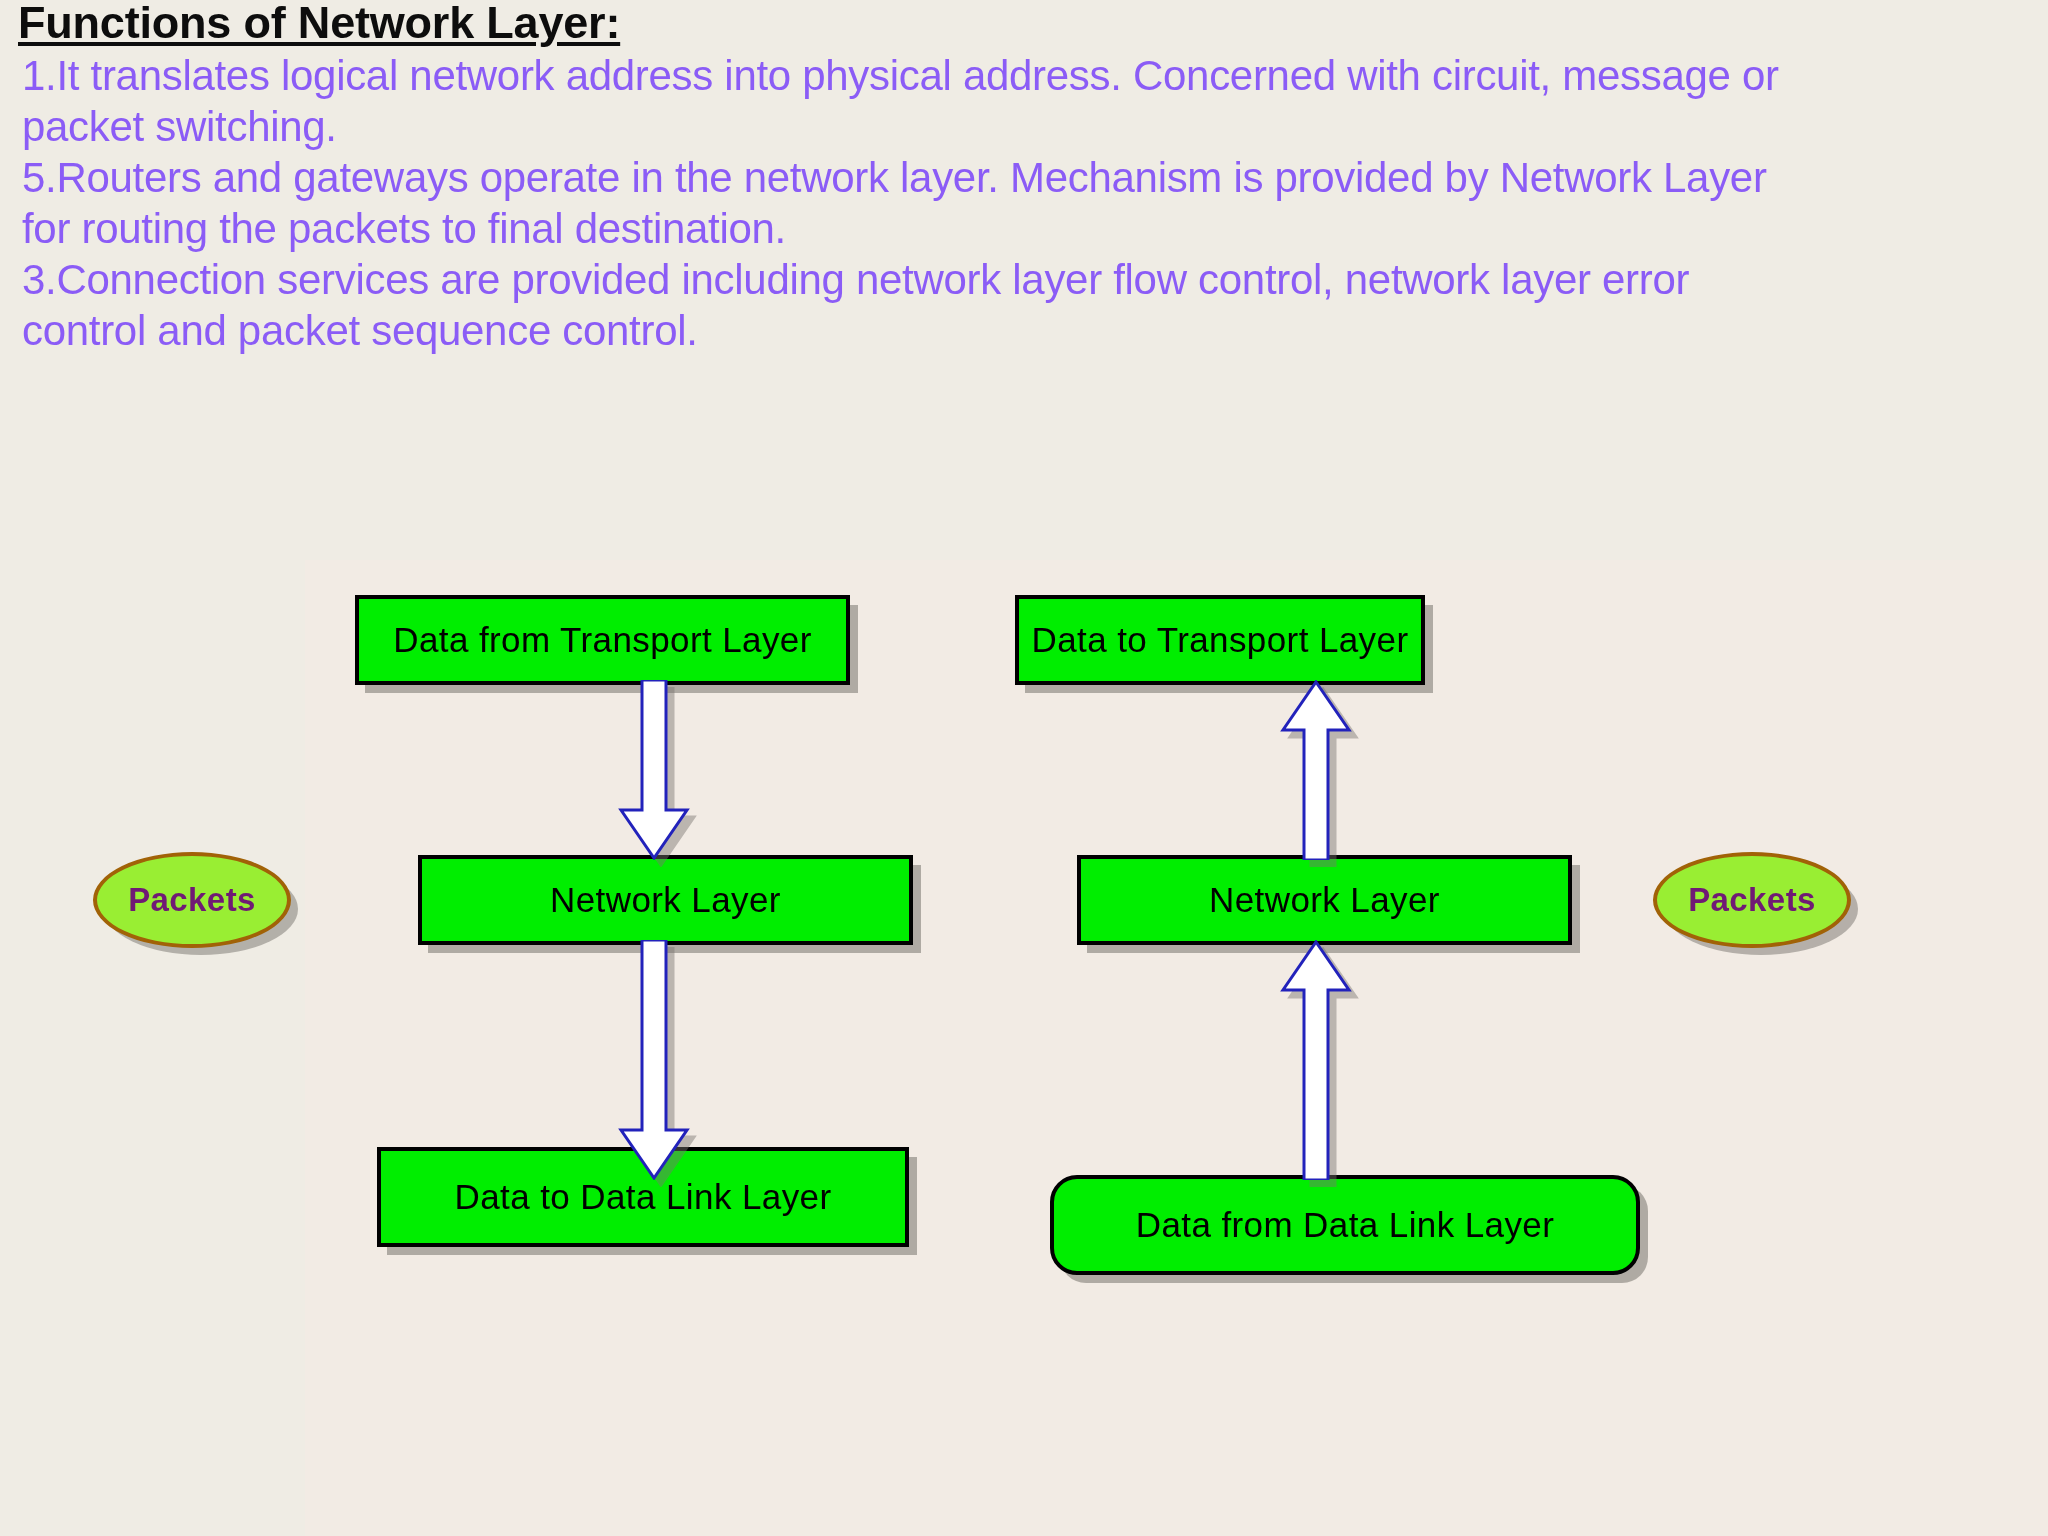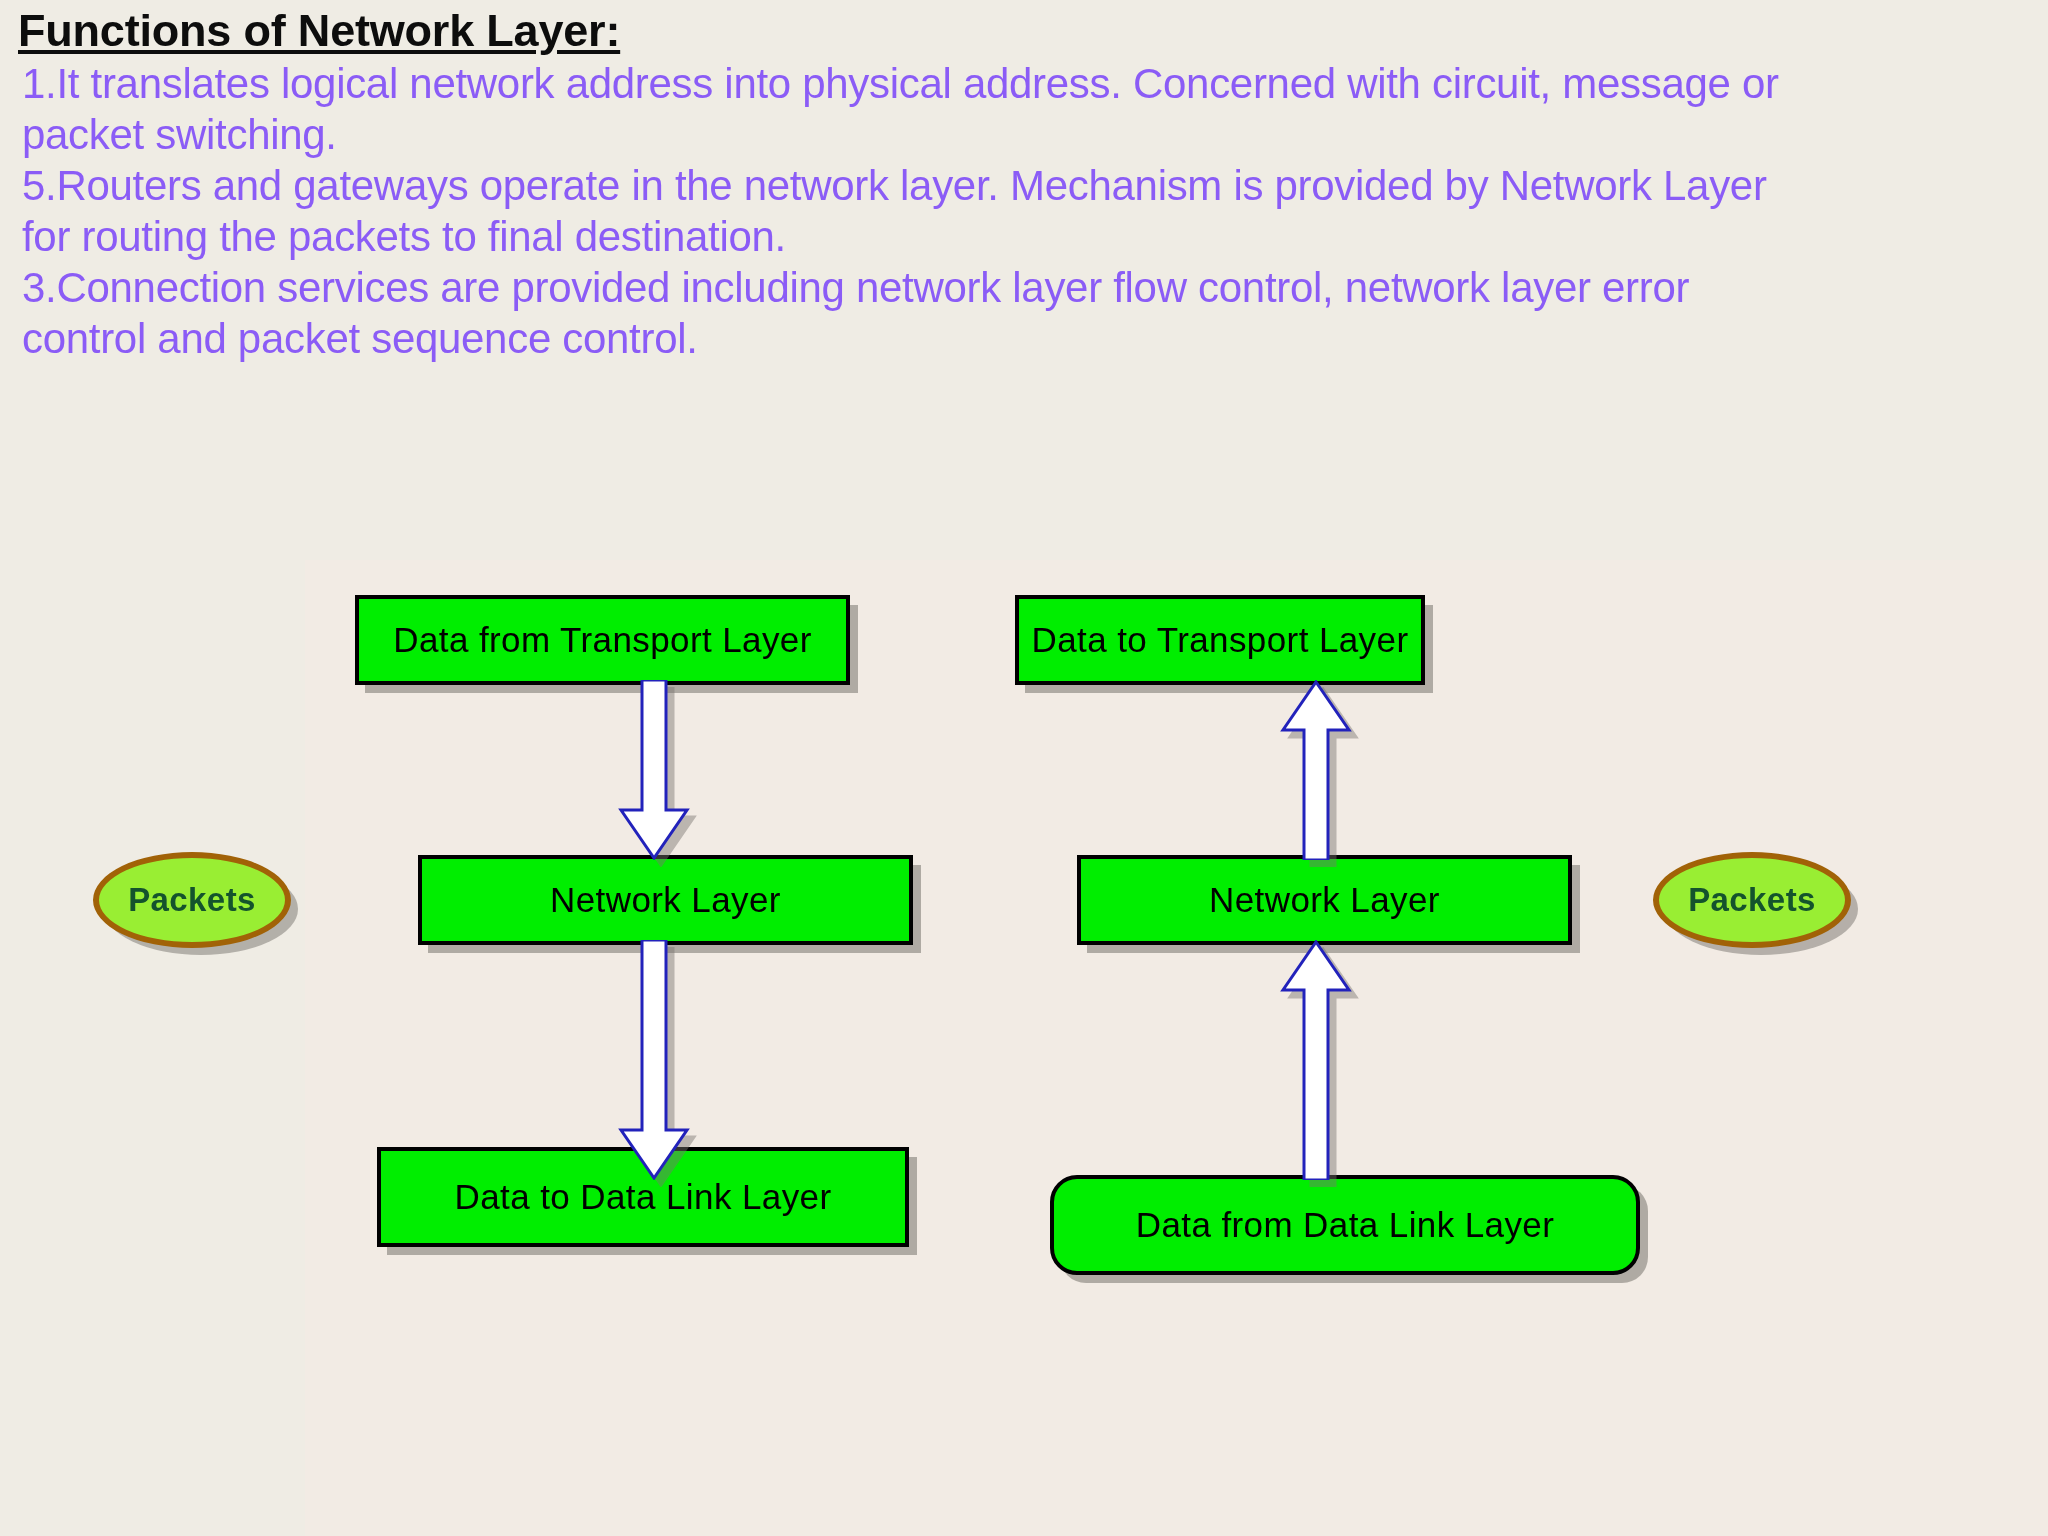"Functions of Network Layer:" #text-block { top: 8px -> 0 }
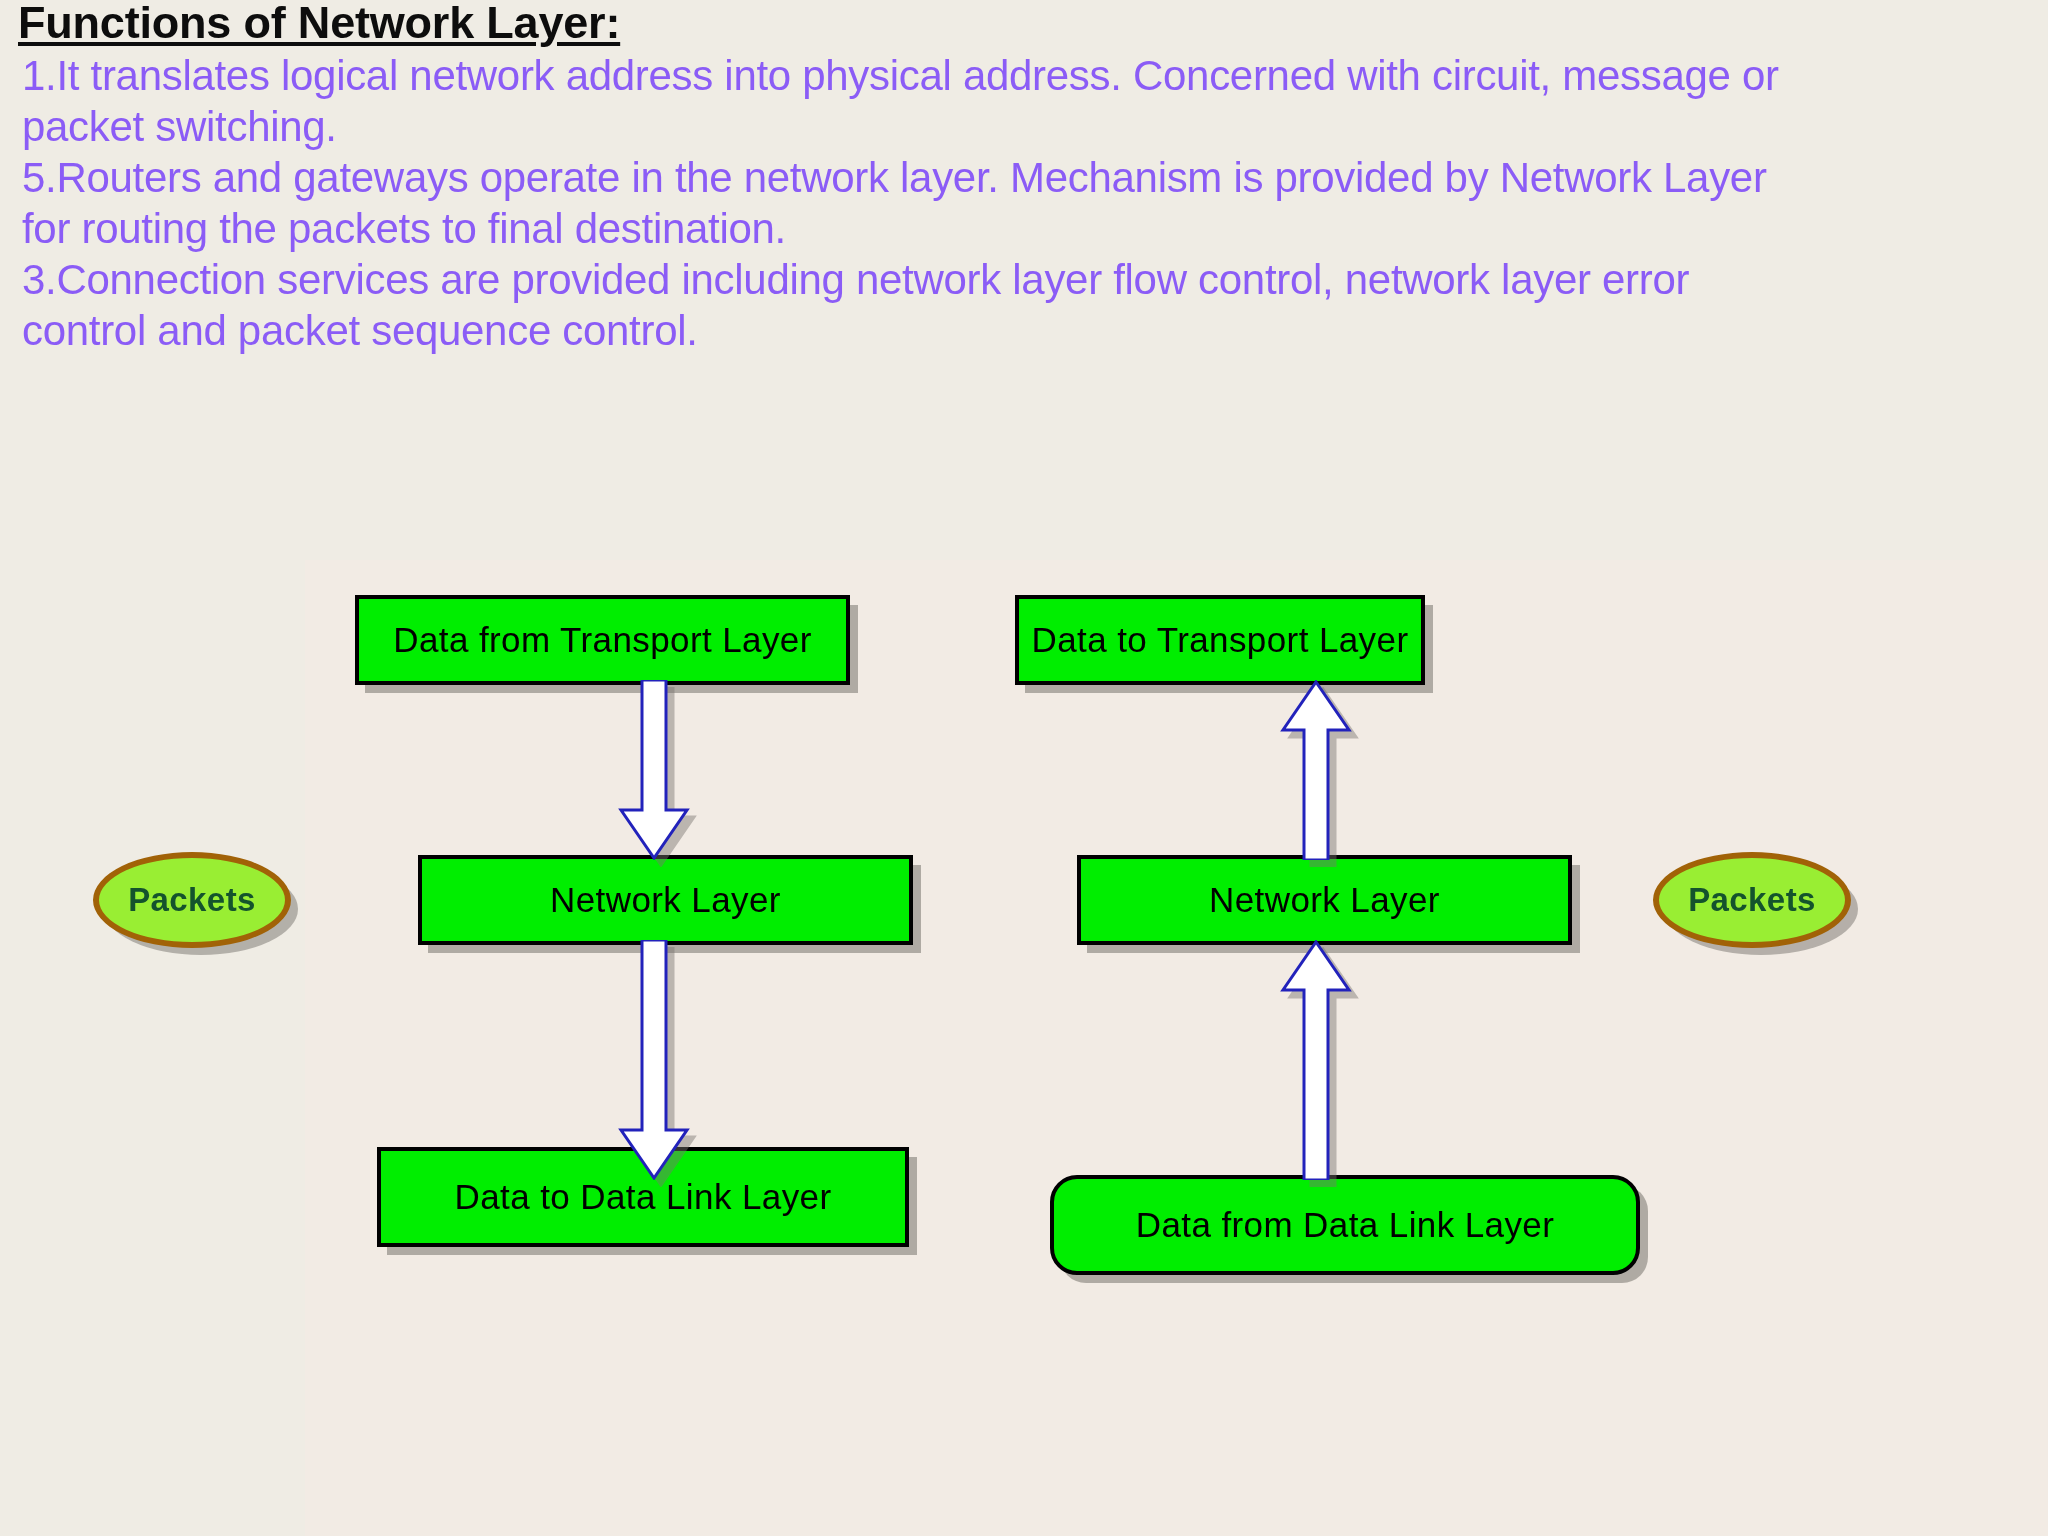"Packets" .ellipse { border: 6px solid #a16207 -> 4px solid #a16207; color: #14532d -> #701a75 }
